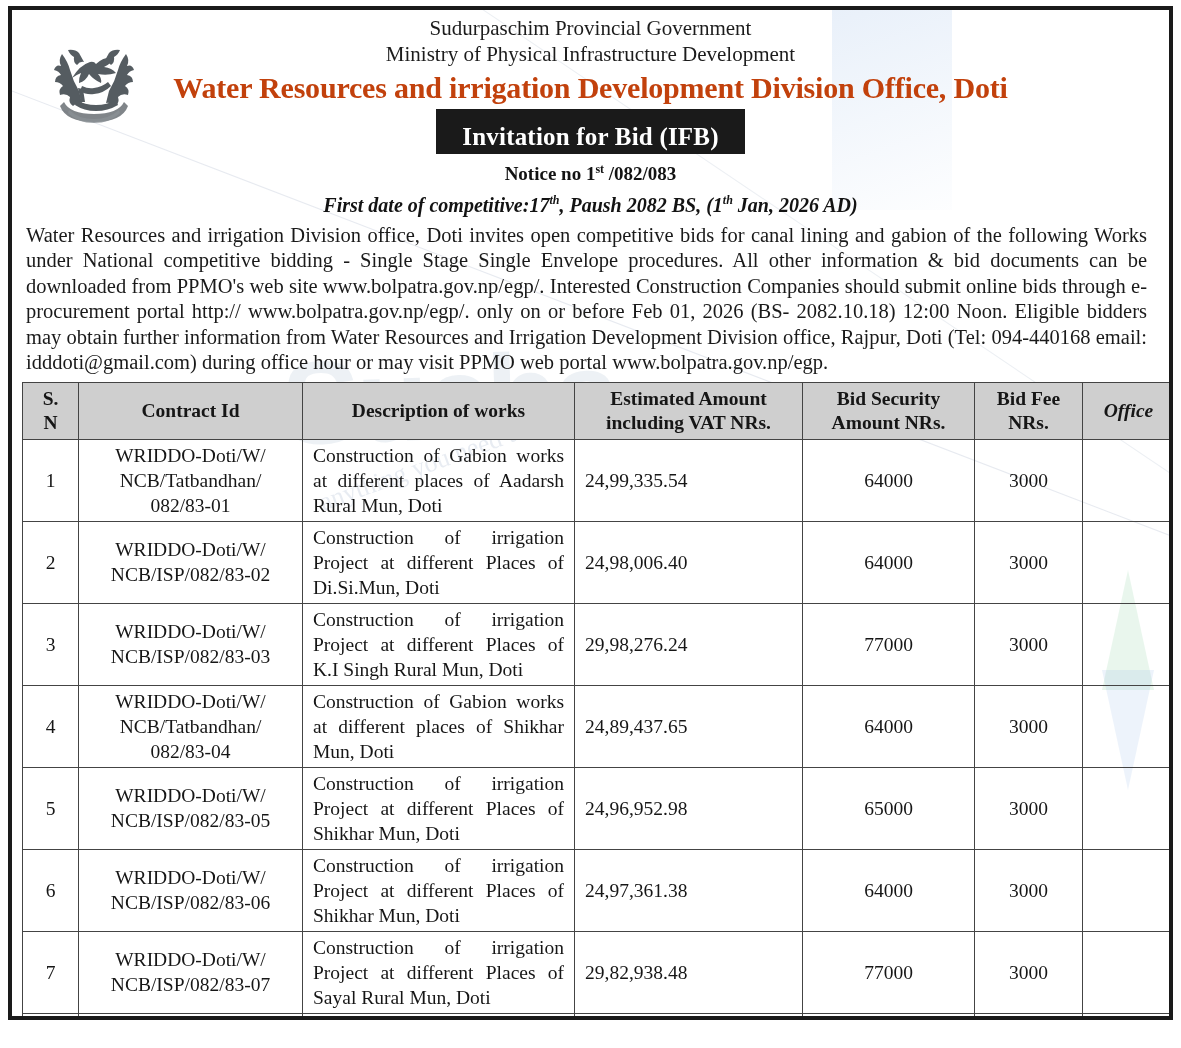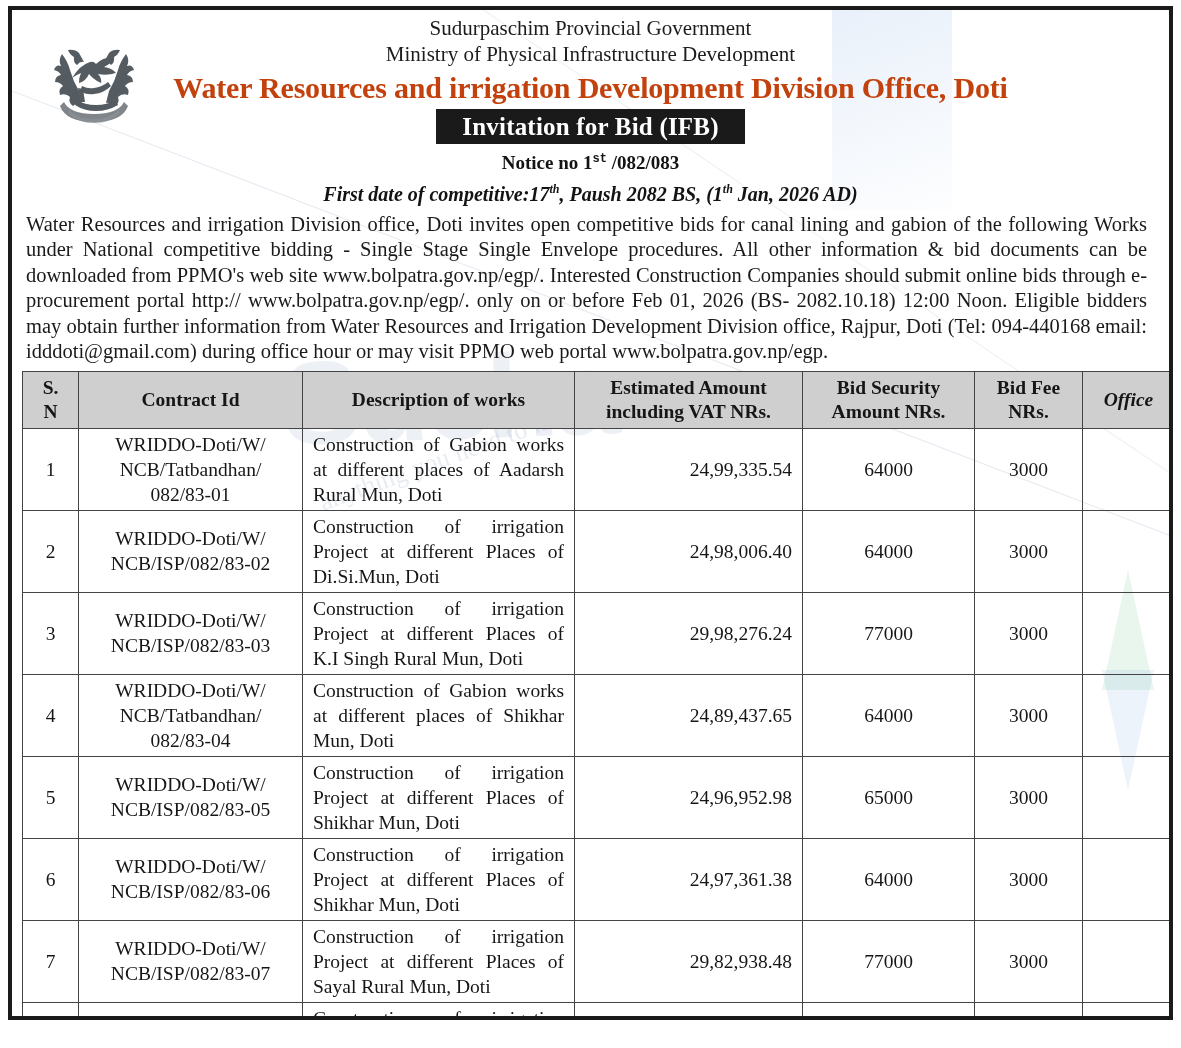"Invitation for Bid (IFB)" .ifb-banner { padding: 4px 26px 3px 26px -> 14px 26px 3px 26px }
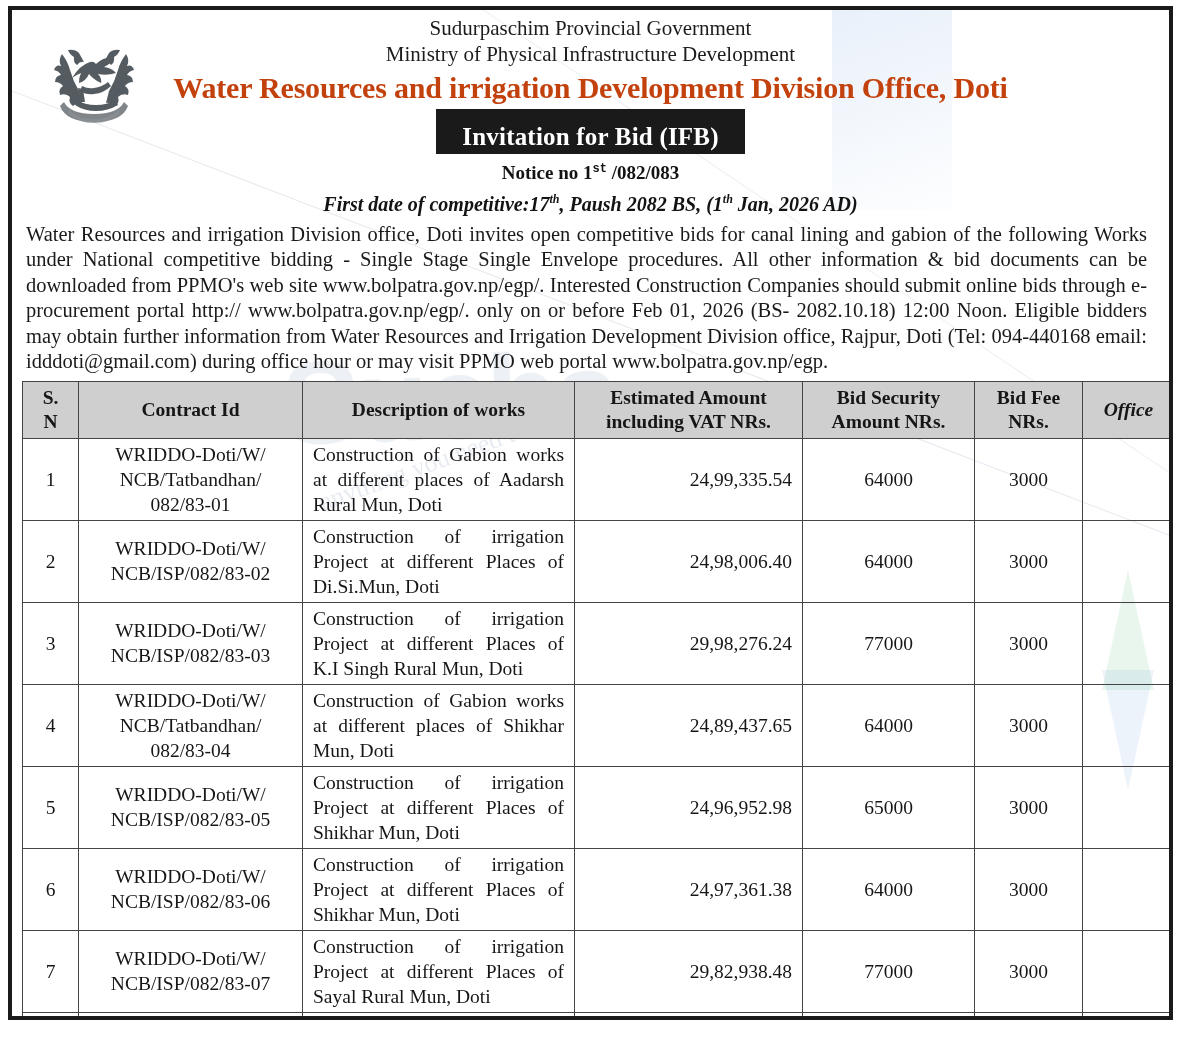"st" .notice-no sup { font-family: Liberation Mono, monospace -> none }
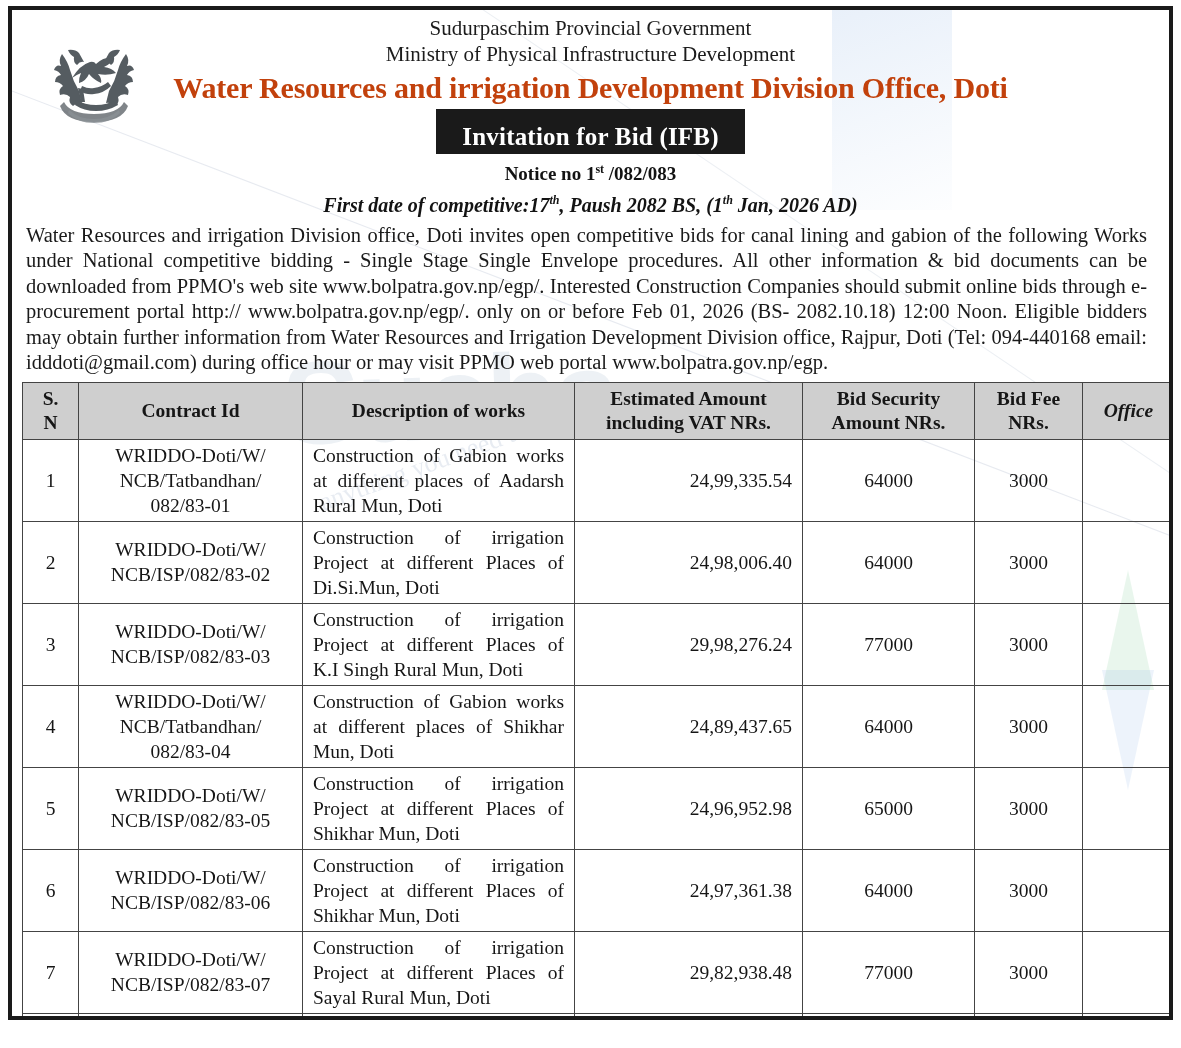"24,99,335.54" td.amount { text-align: right -> left }
